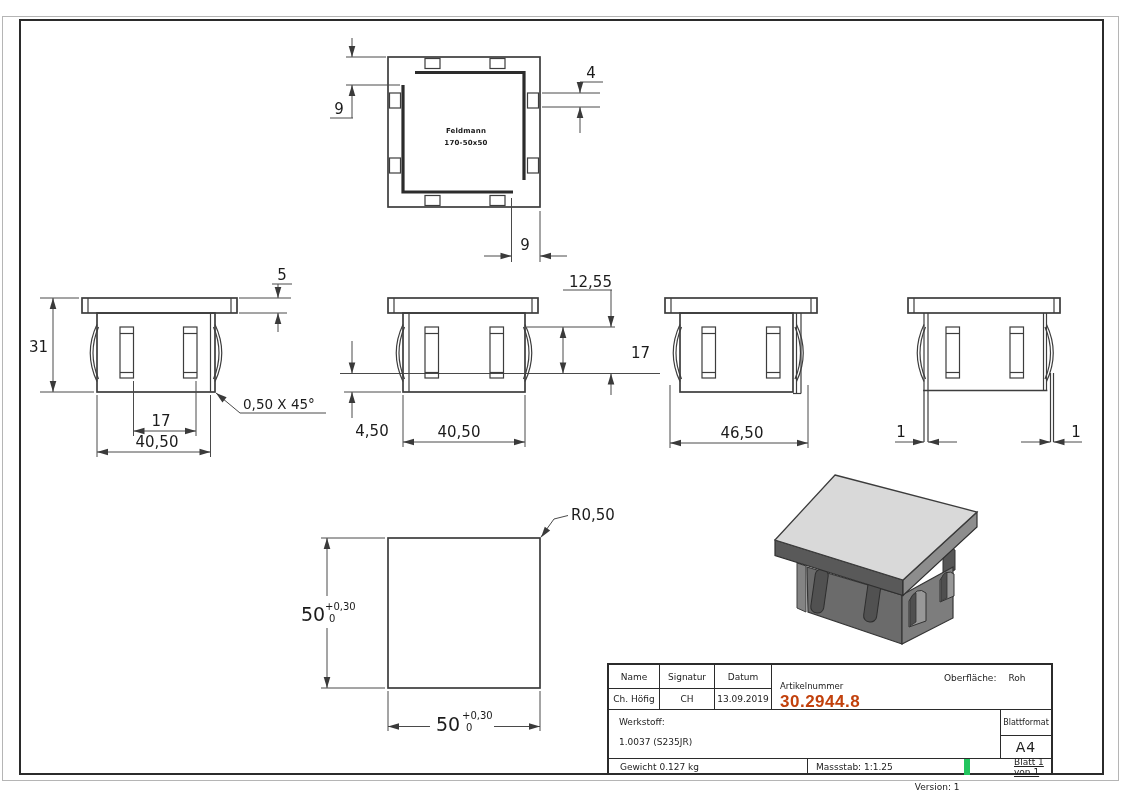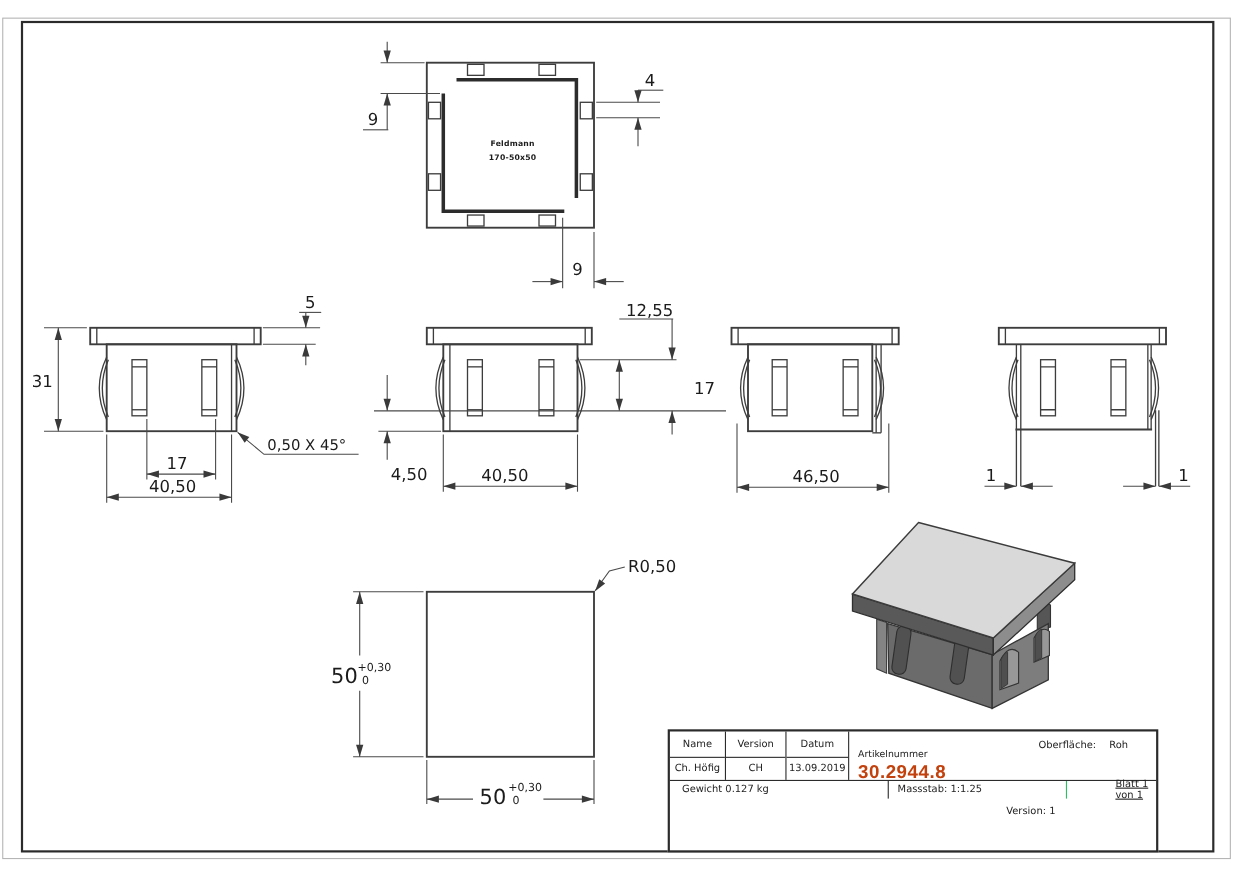"Version" div.hd { text: Version -> Signatur }
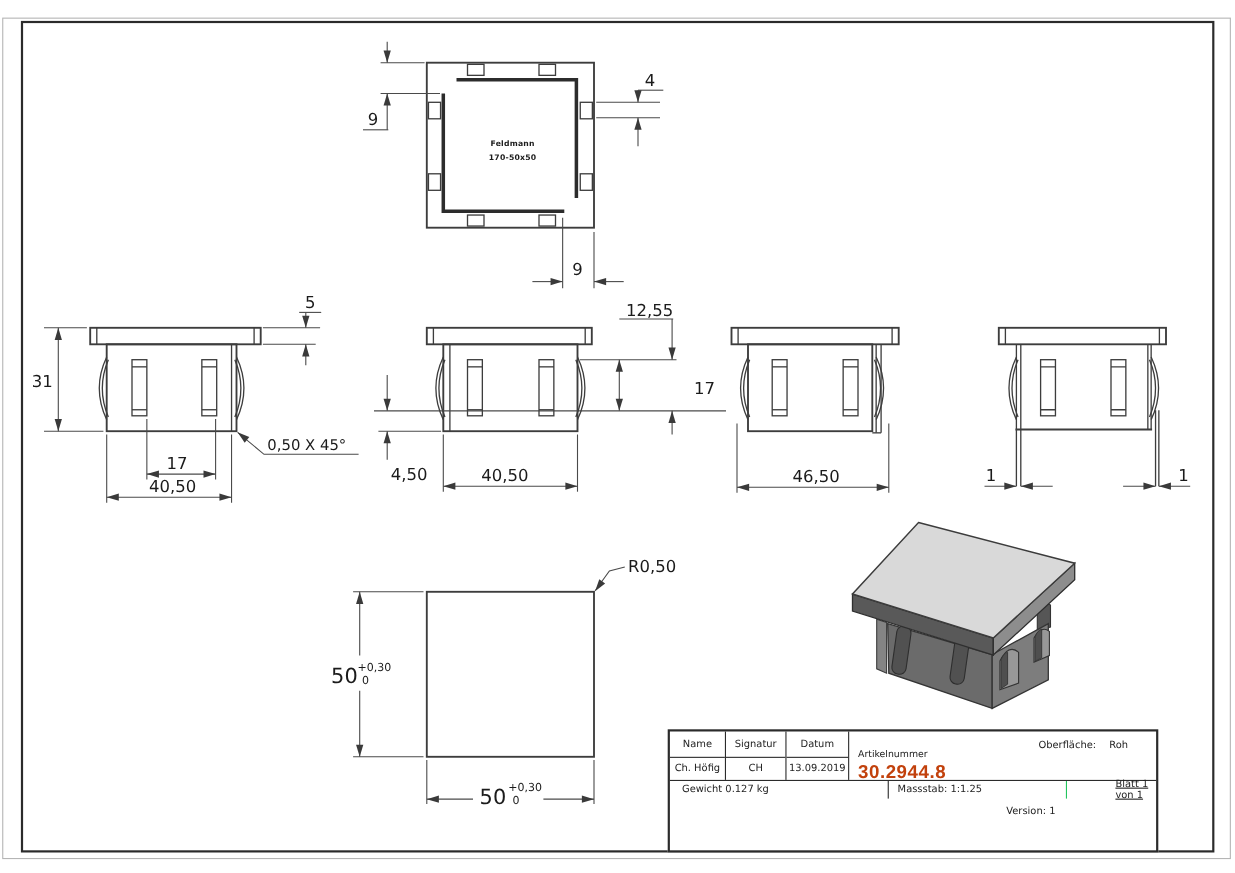"Werkstoff:" div.row-b { html: none -> <div> <div> <div>Werkstoff:</div> <div>1.0037 (S235JR)</div> </div> <div> <div>Blattformat</div> <div>A4</div> </div> </div> }
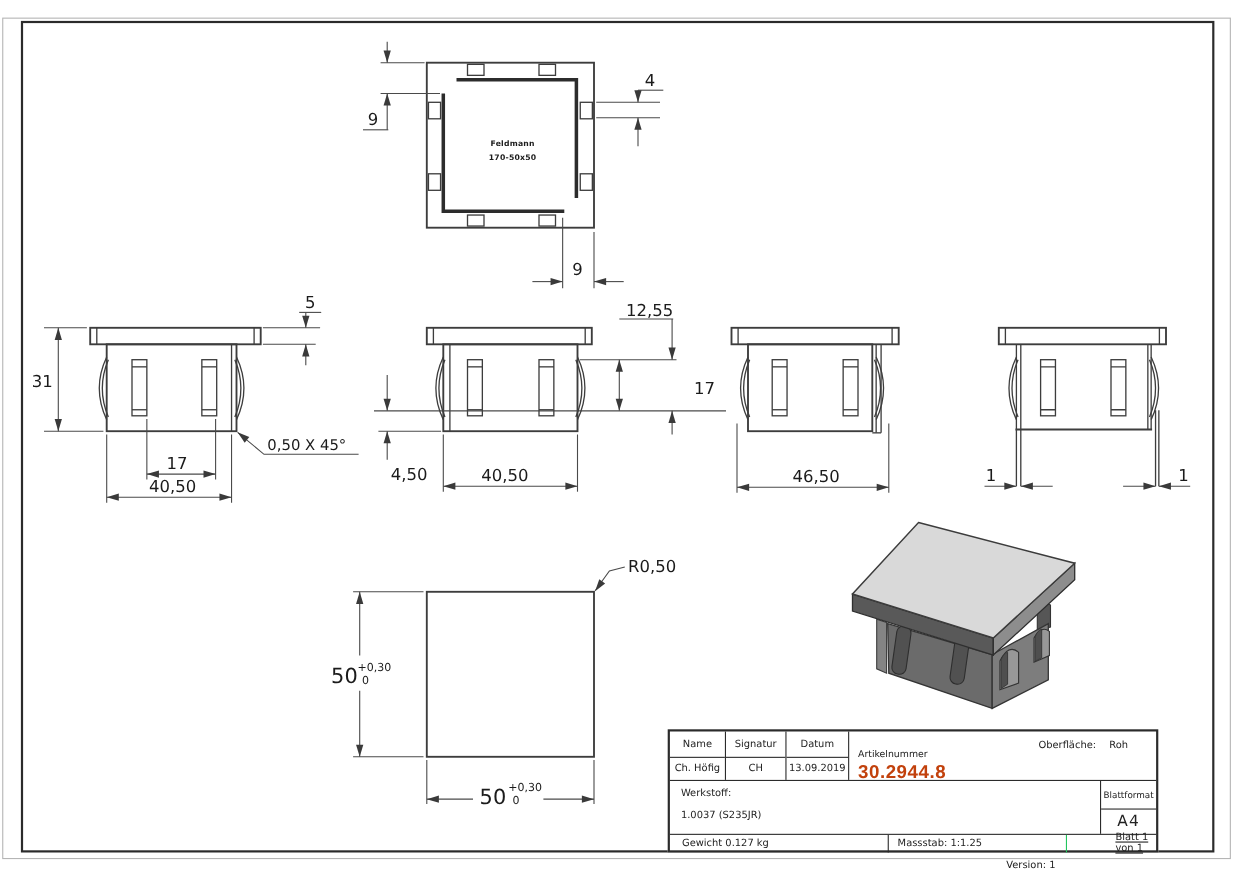"Massstab: 1:1.25" .c2 { border-right: 1px solid #22c55e -> 6px solid #22c55e }
